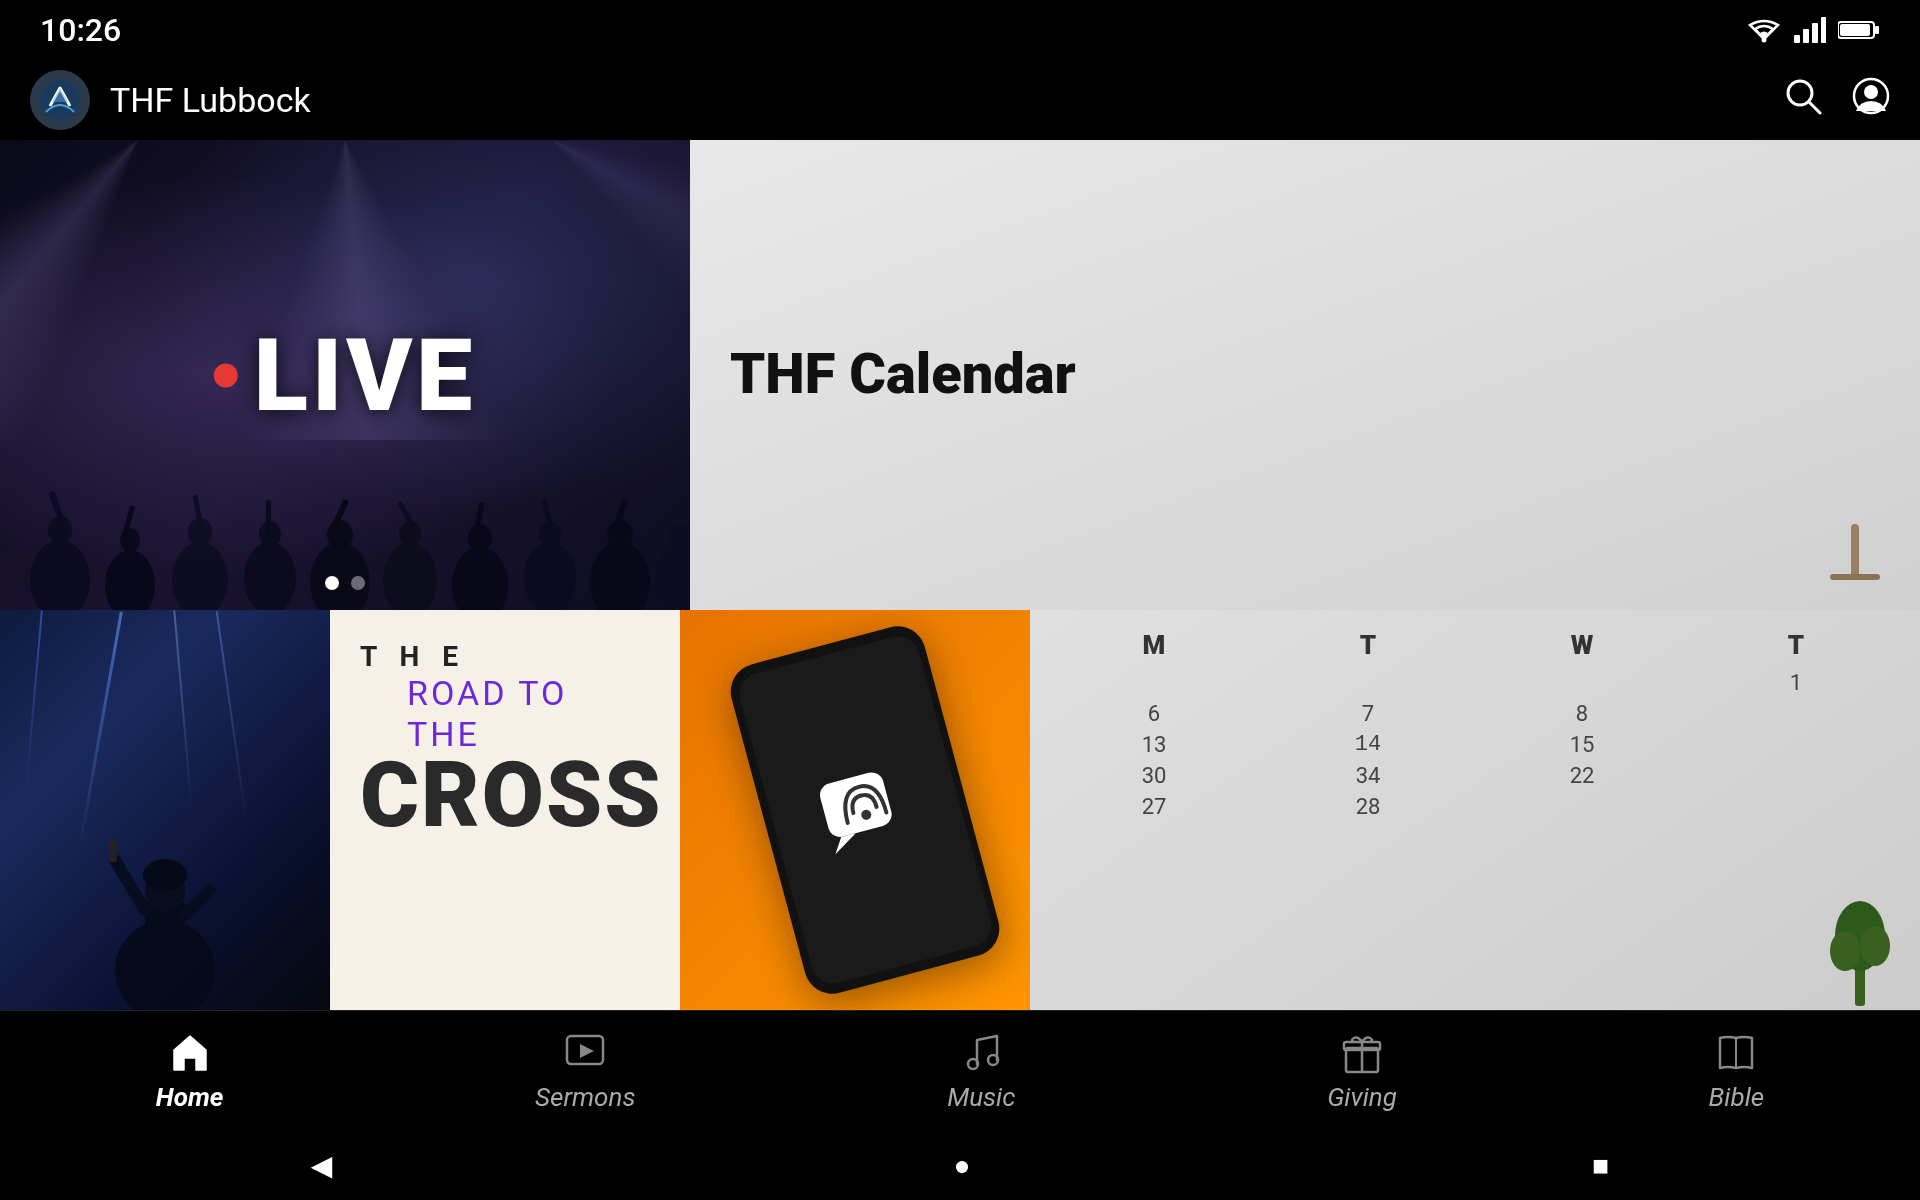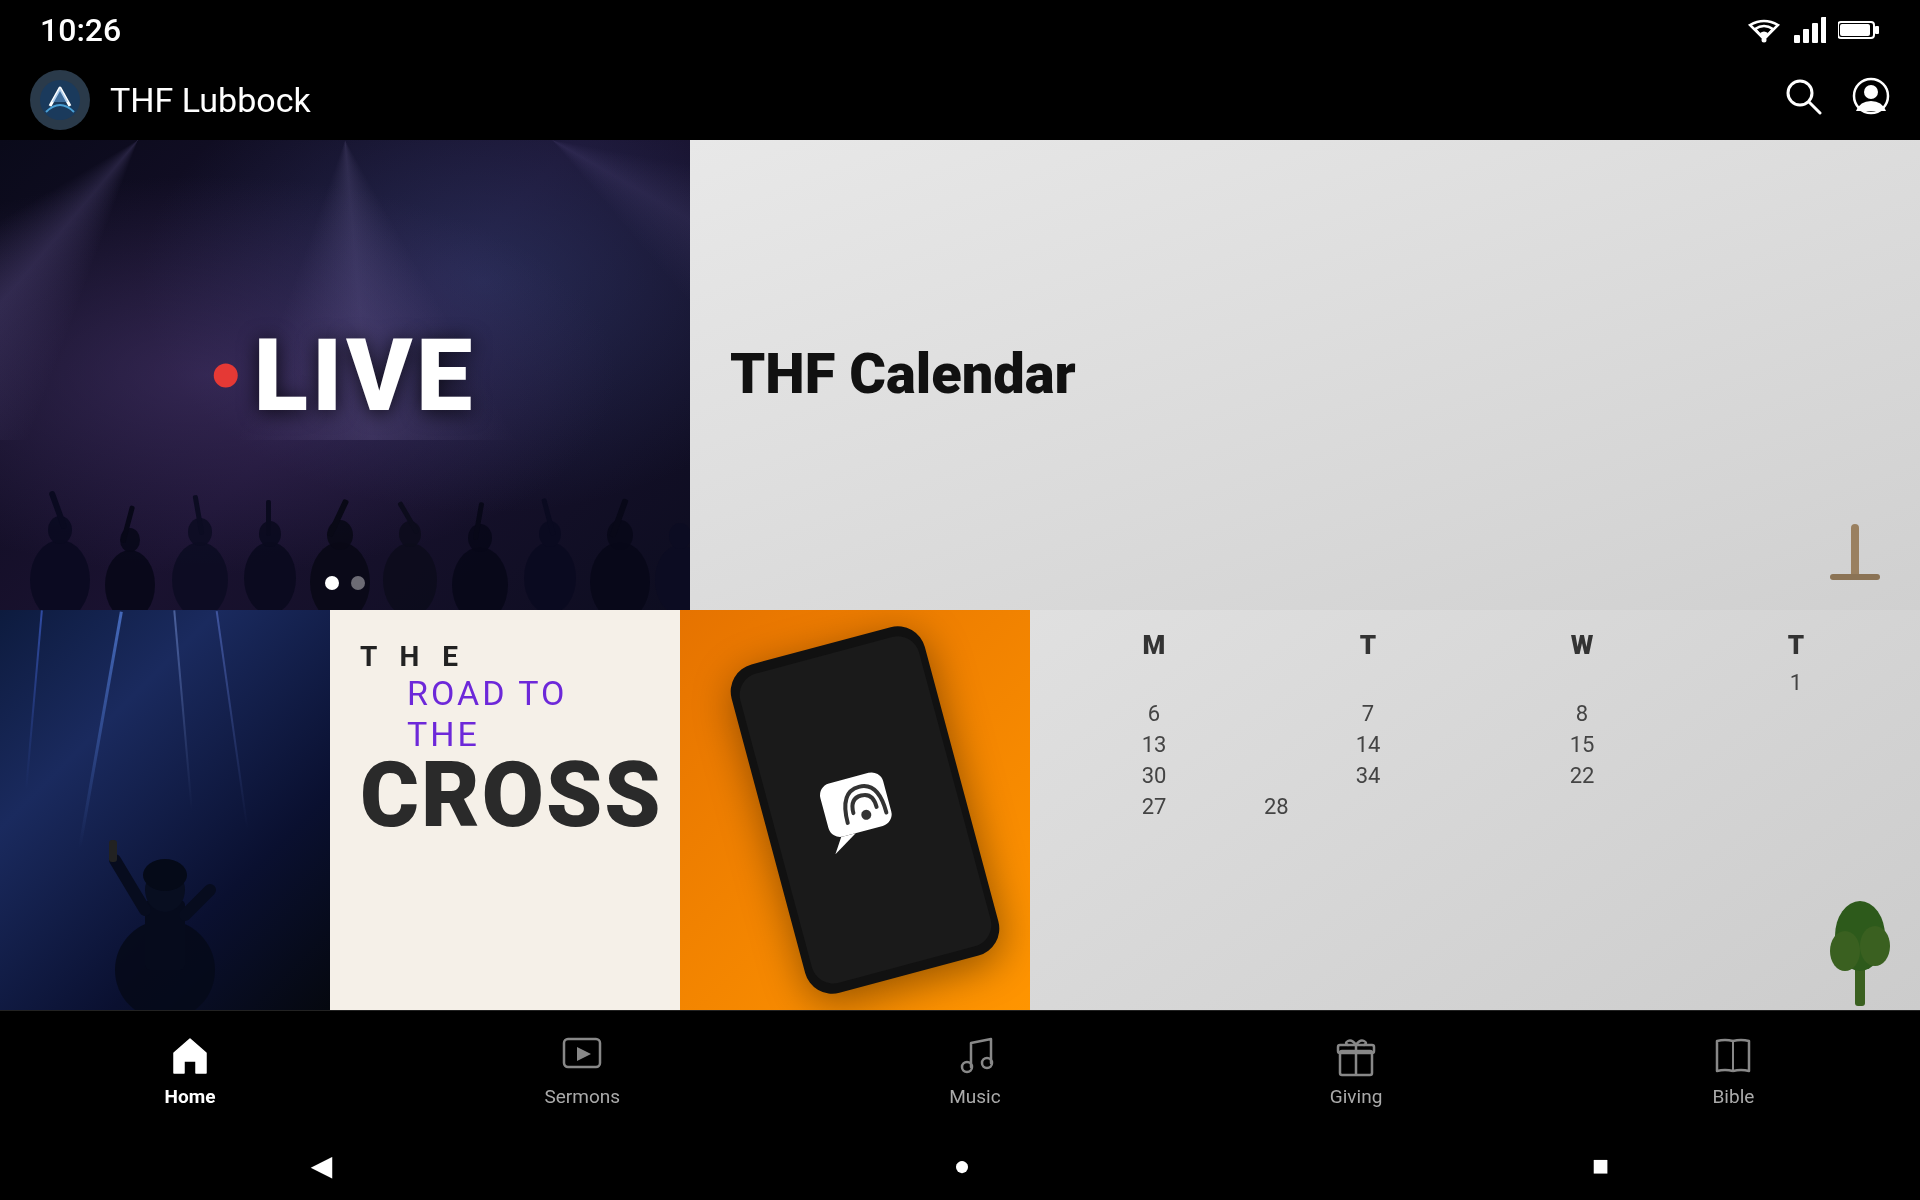"14" span { font-family: none -> Liberation Mono, monospace }
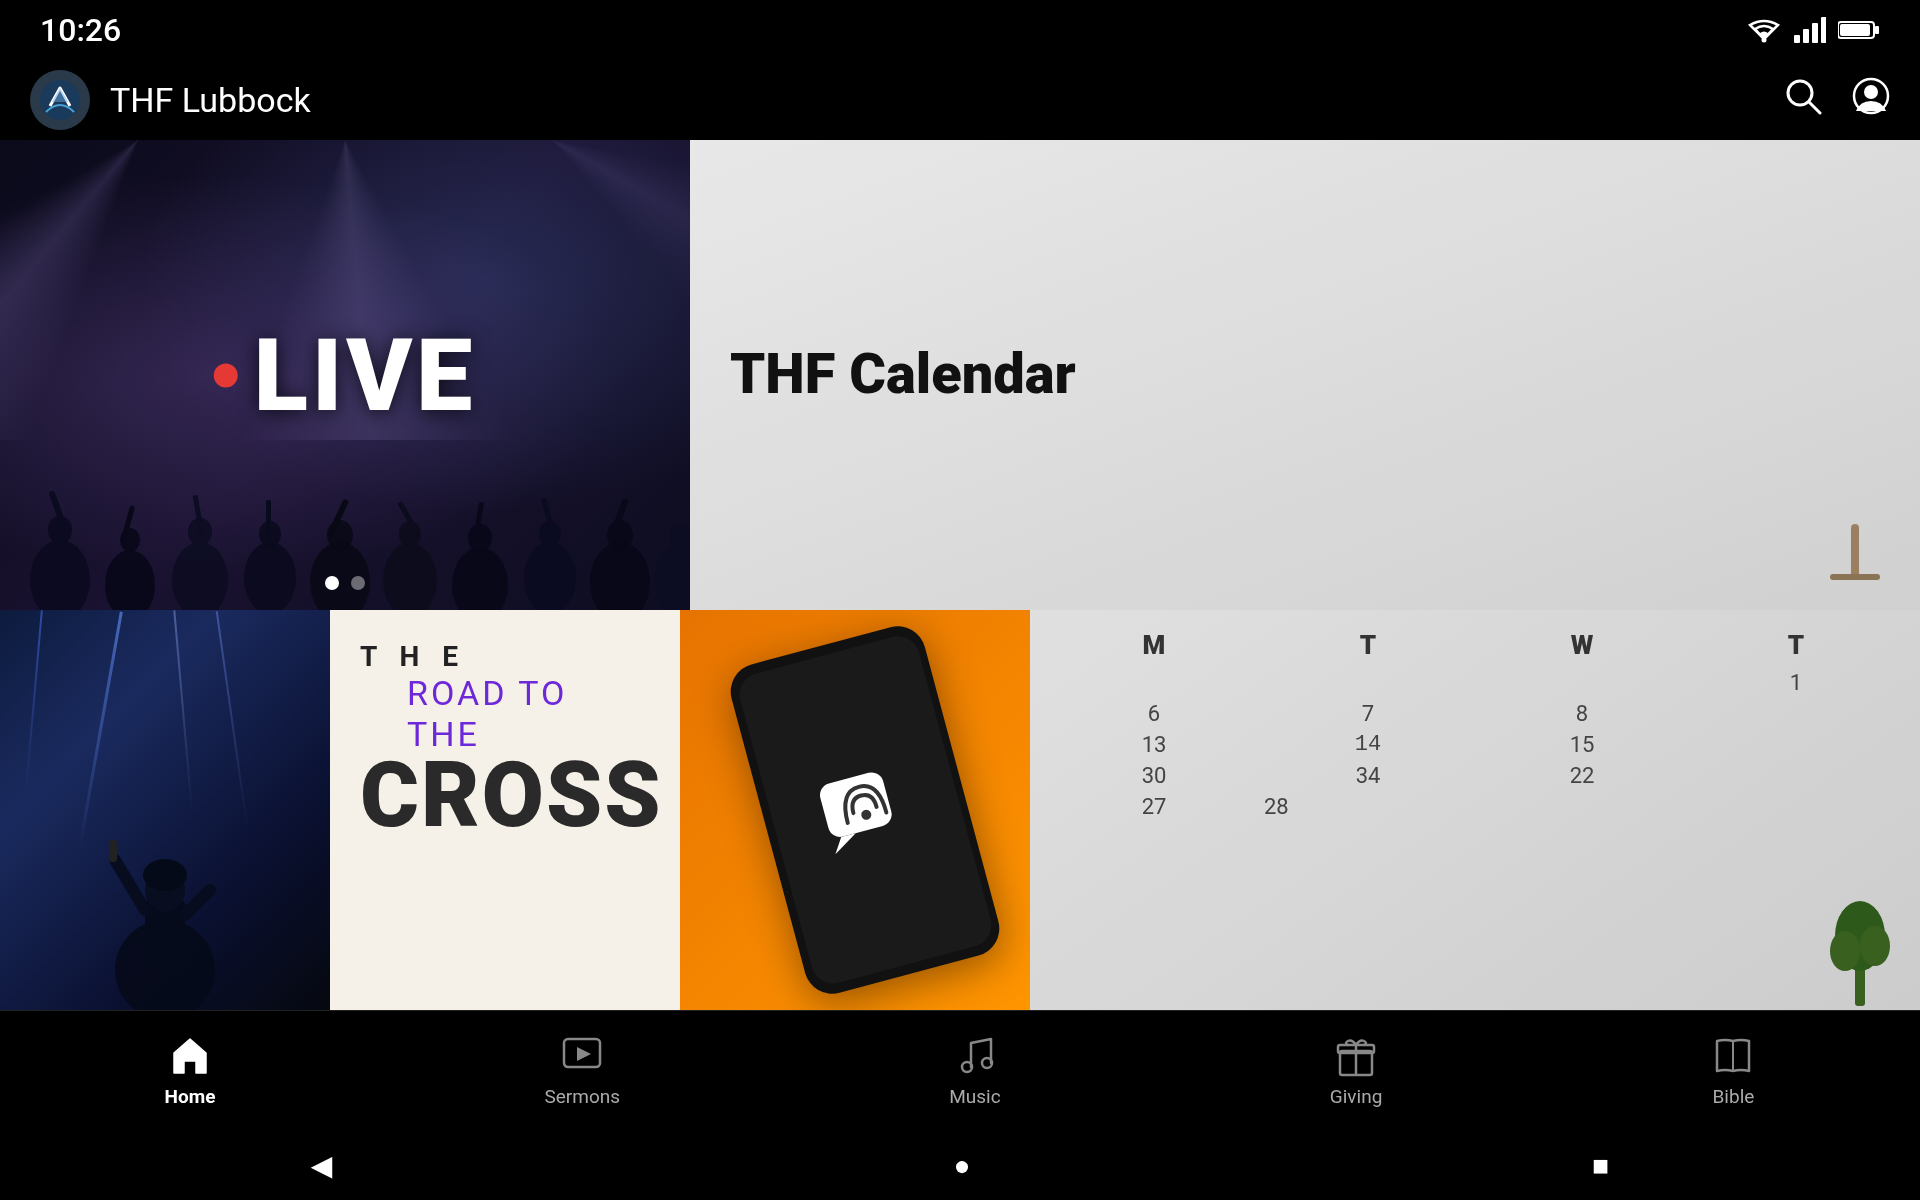"28" span { text-align: none -> center }
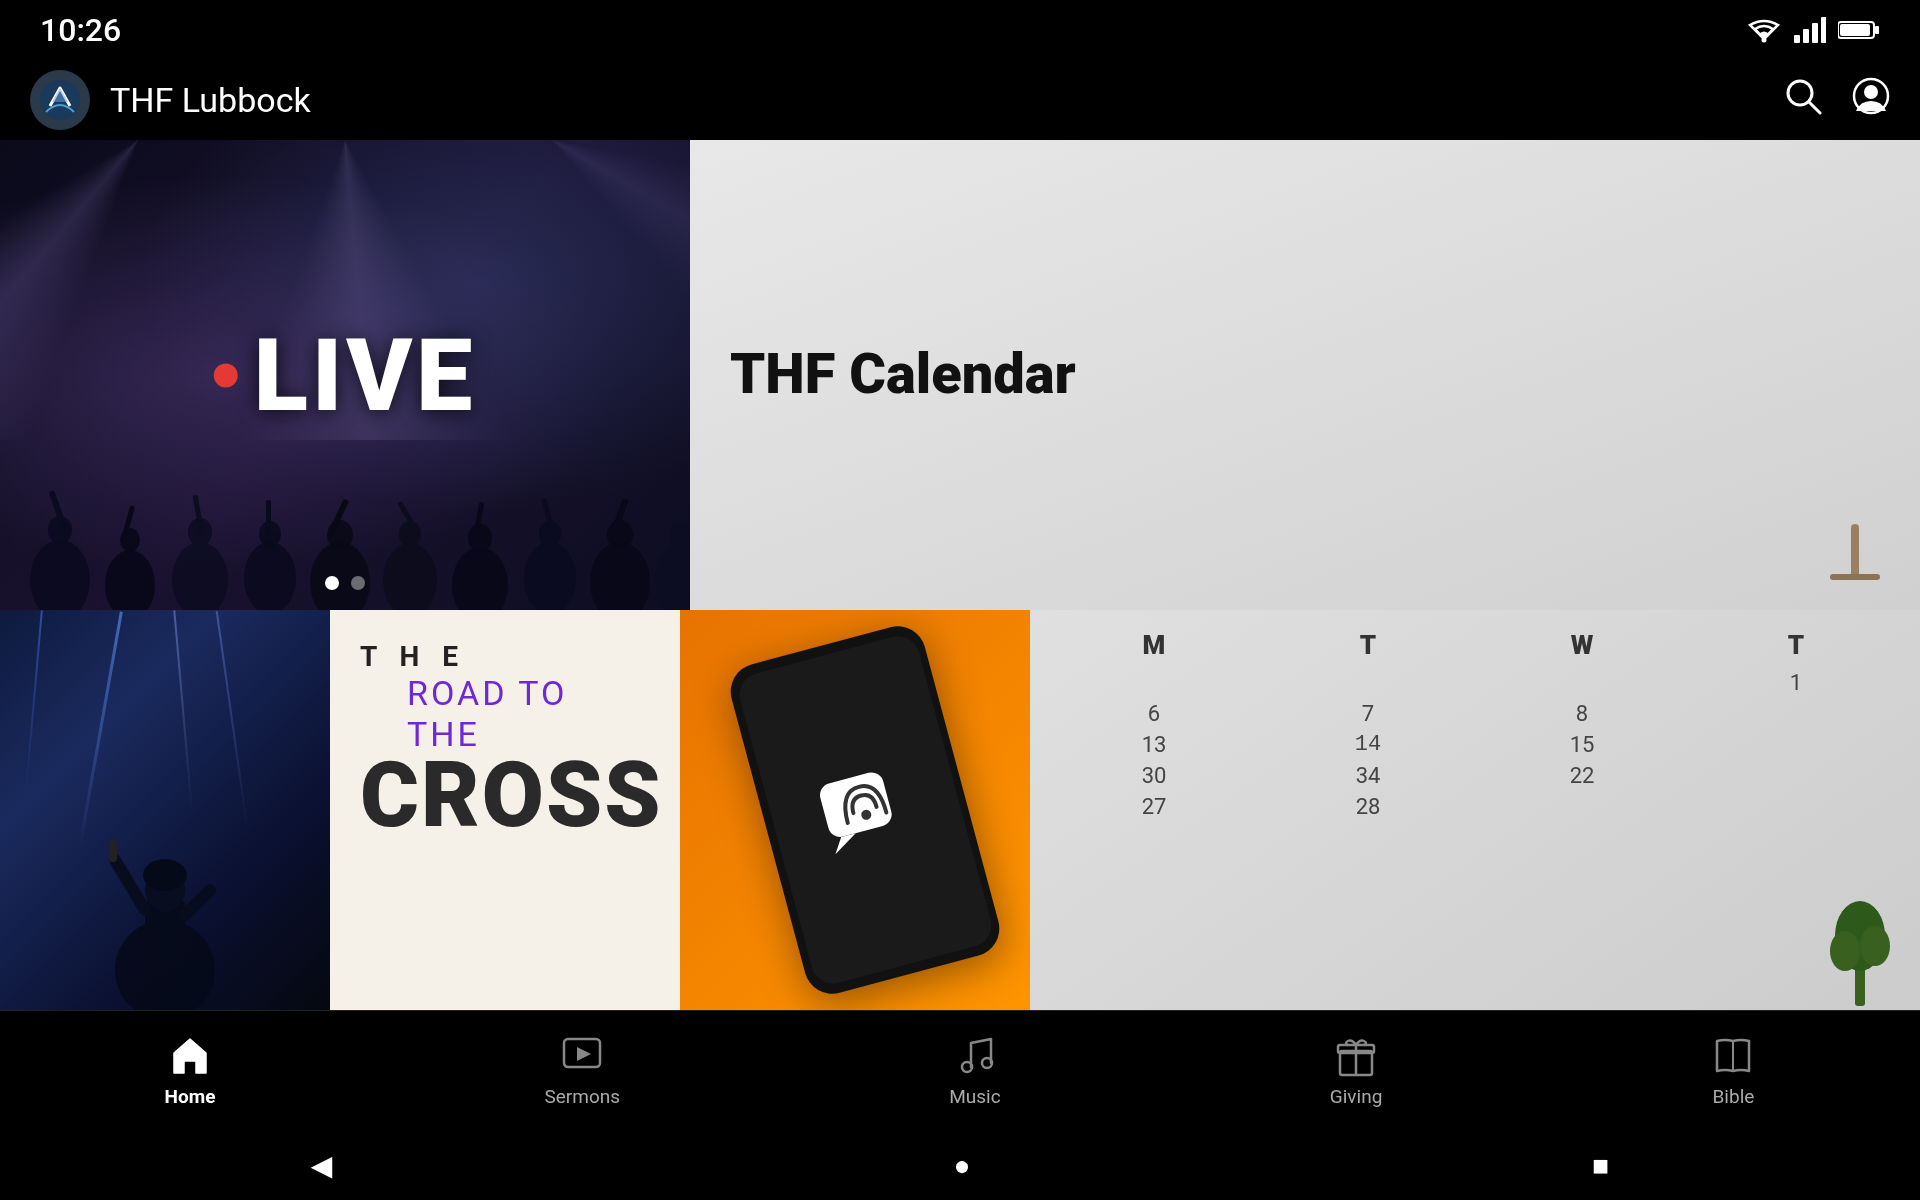"Home" .nav-label { font-size: 19px -> 26px; font-style: none -> italic }
